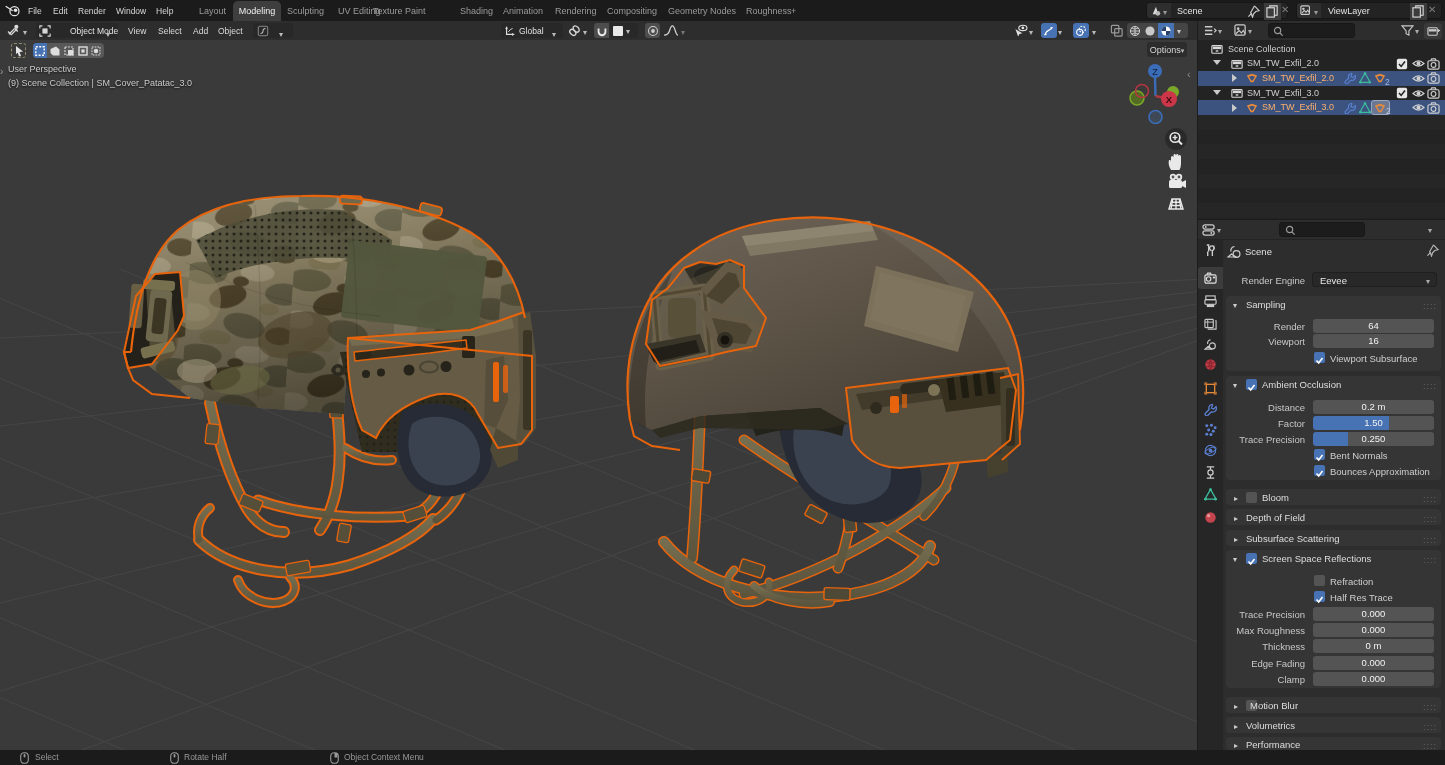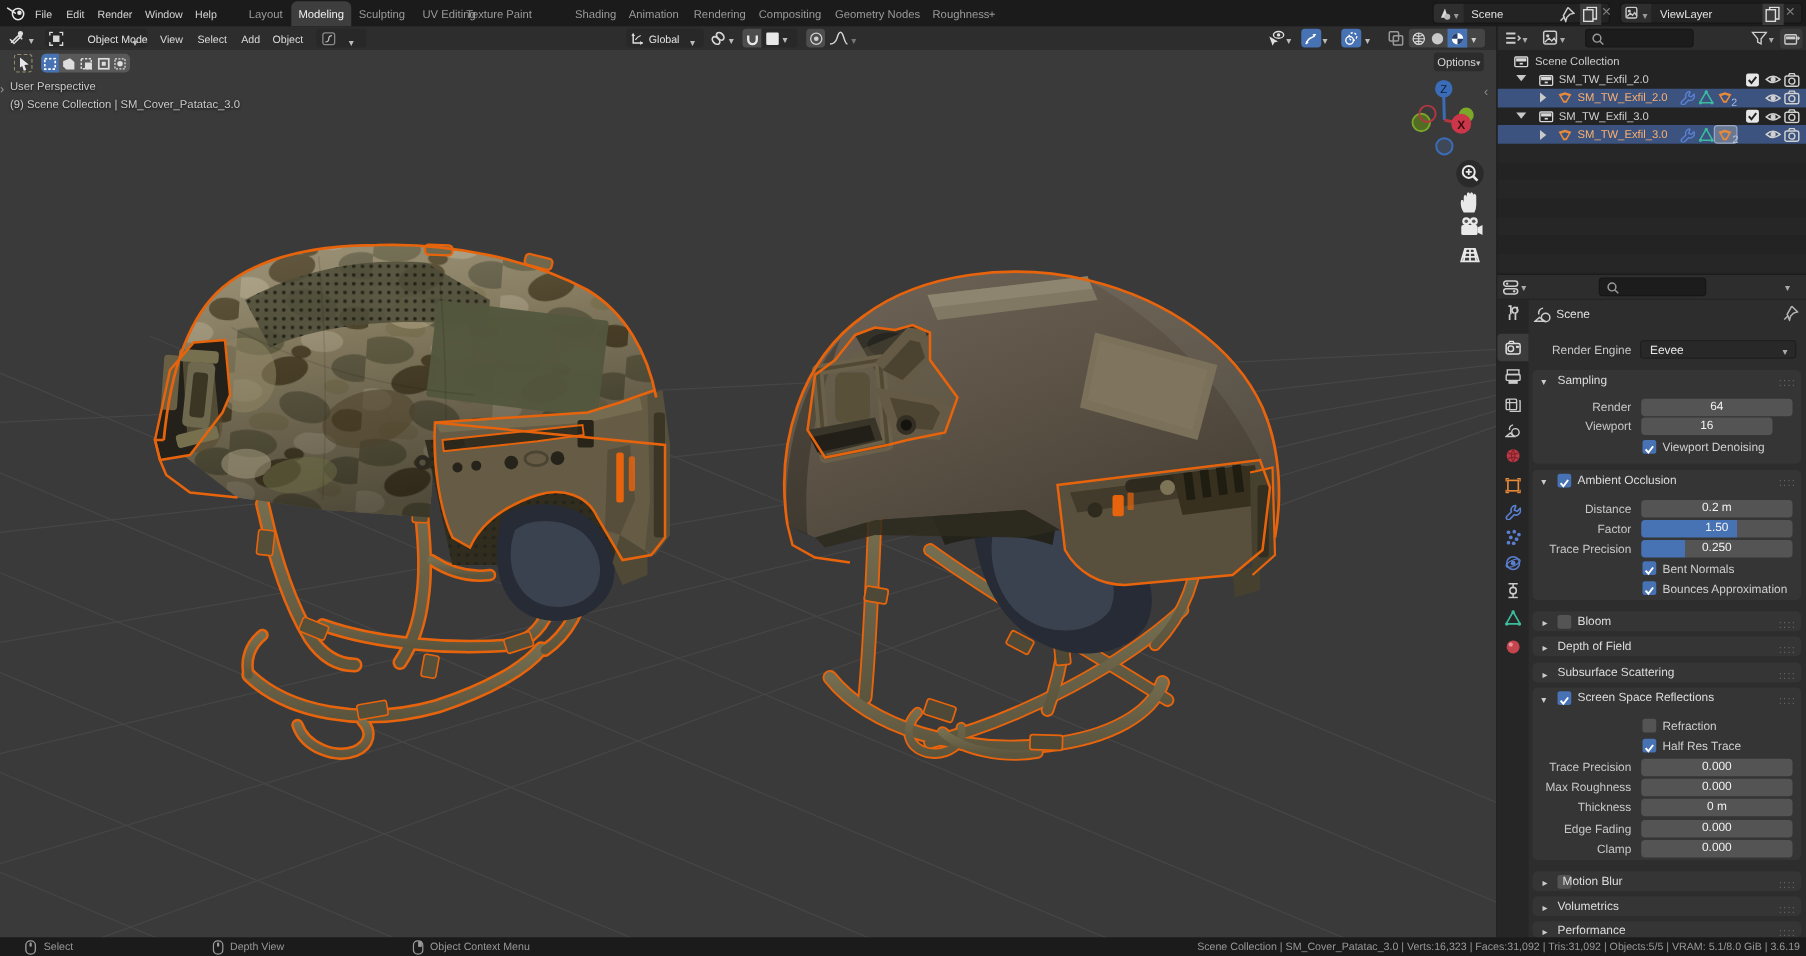"16" div.pinput { width: 105px -> 121px }
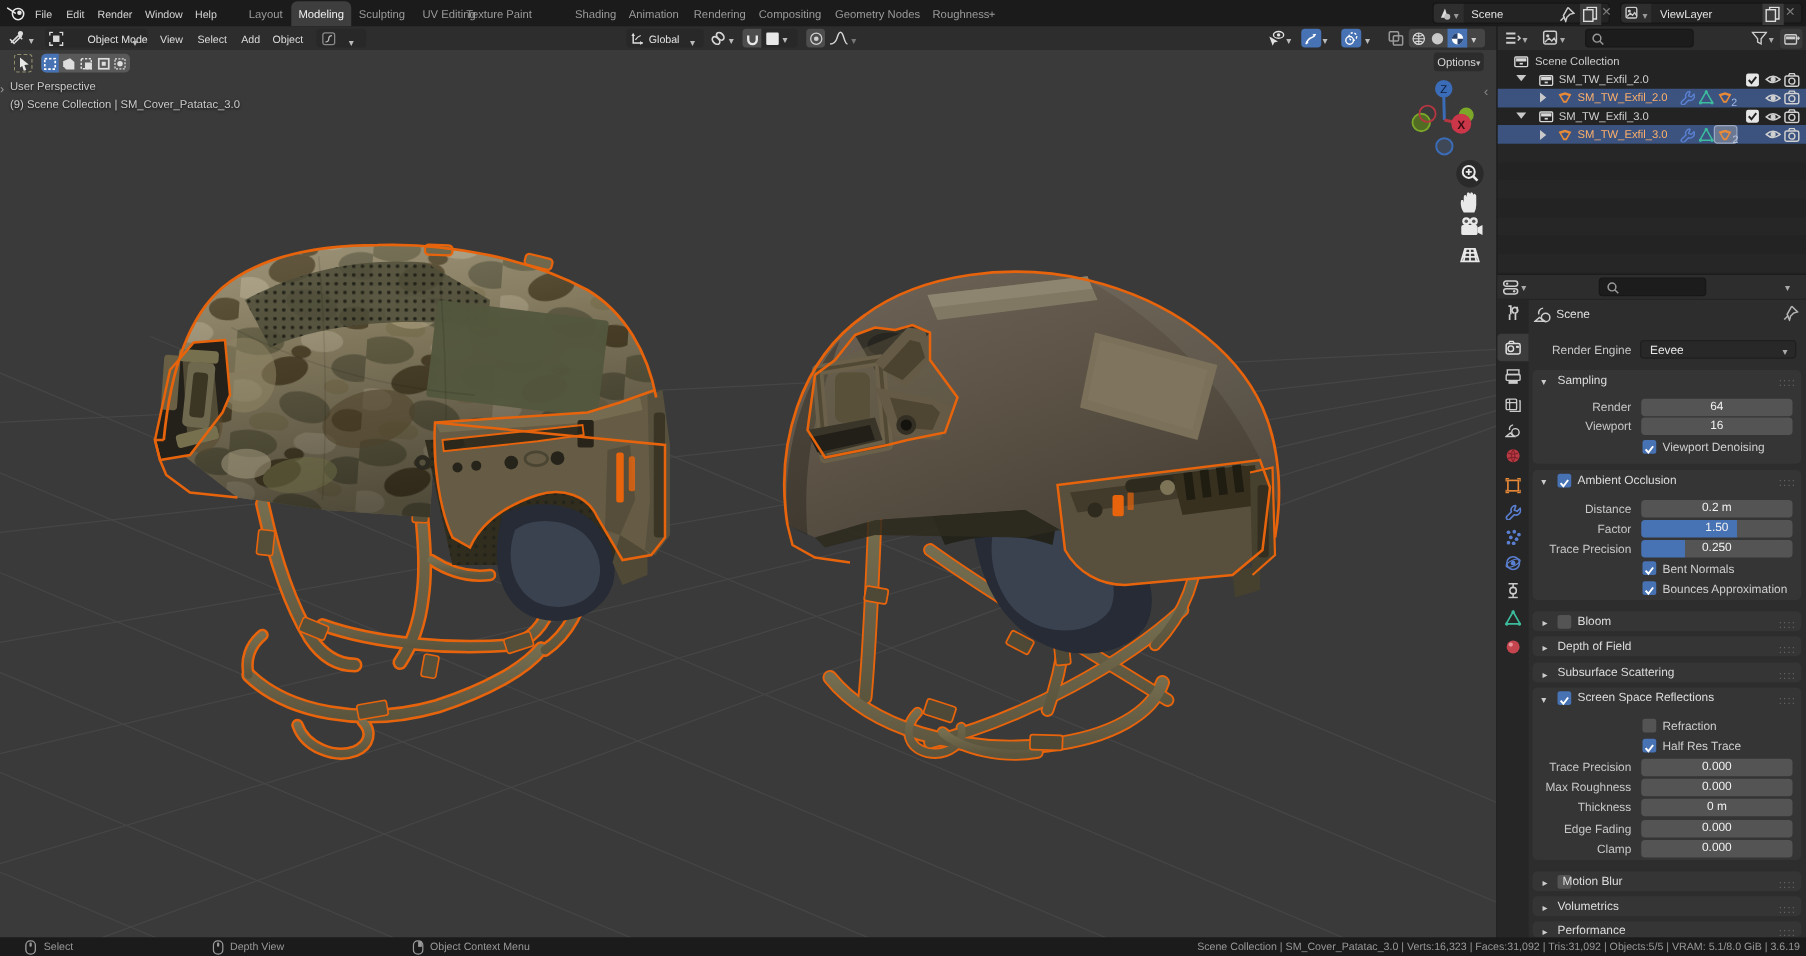"Viewport Denoising" div.pchecklabel { text: Denoising -> Subsurface }
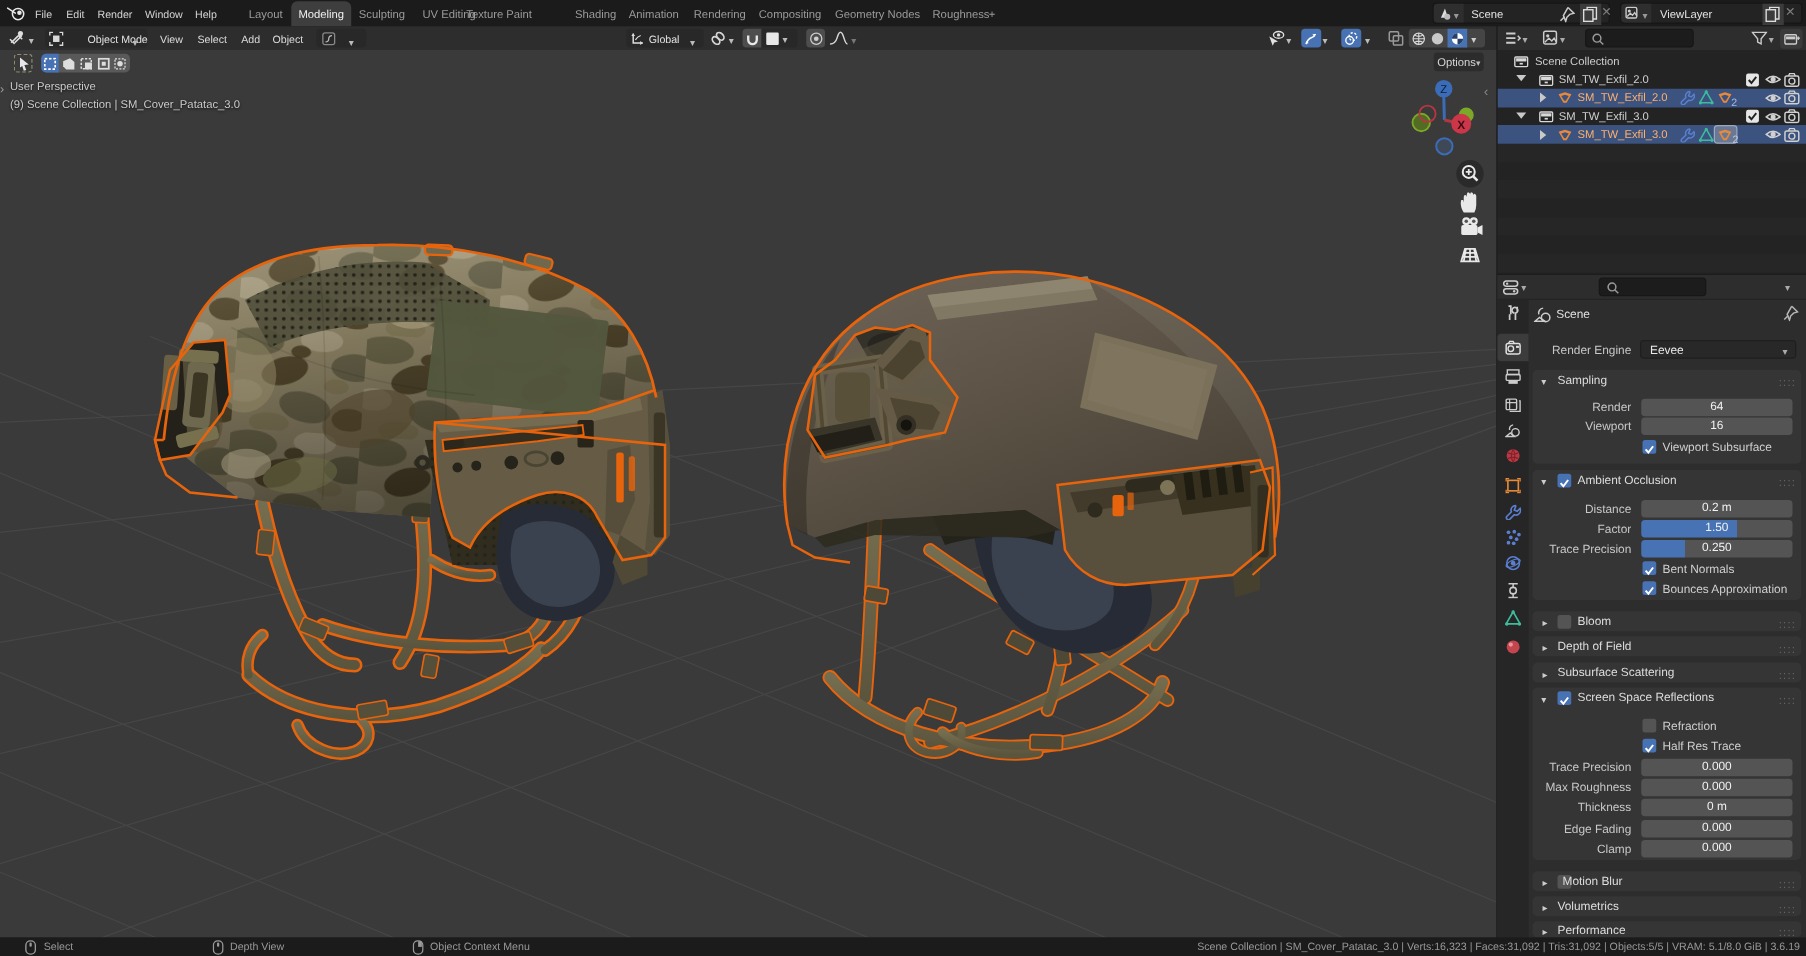"Depth View" div.txt { text: Depth View -> Rotate Half }
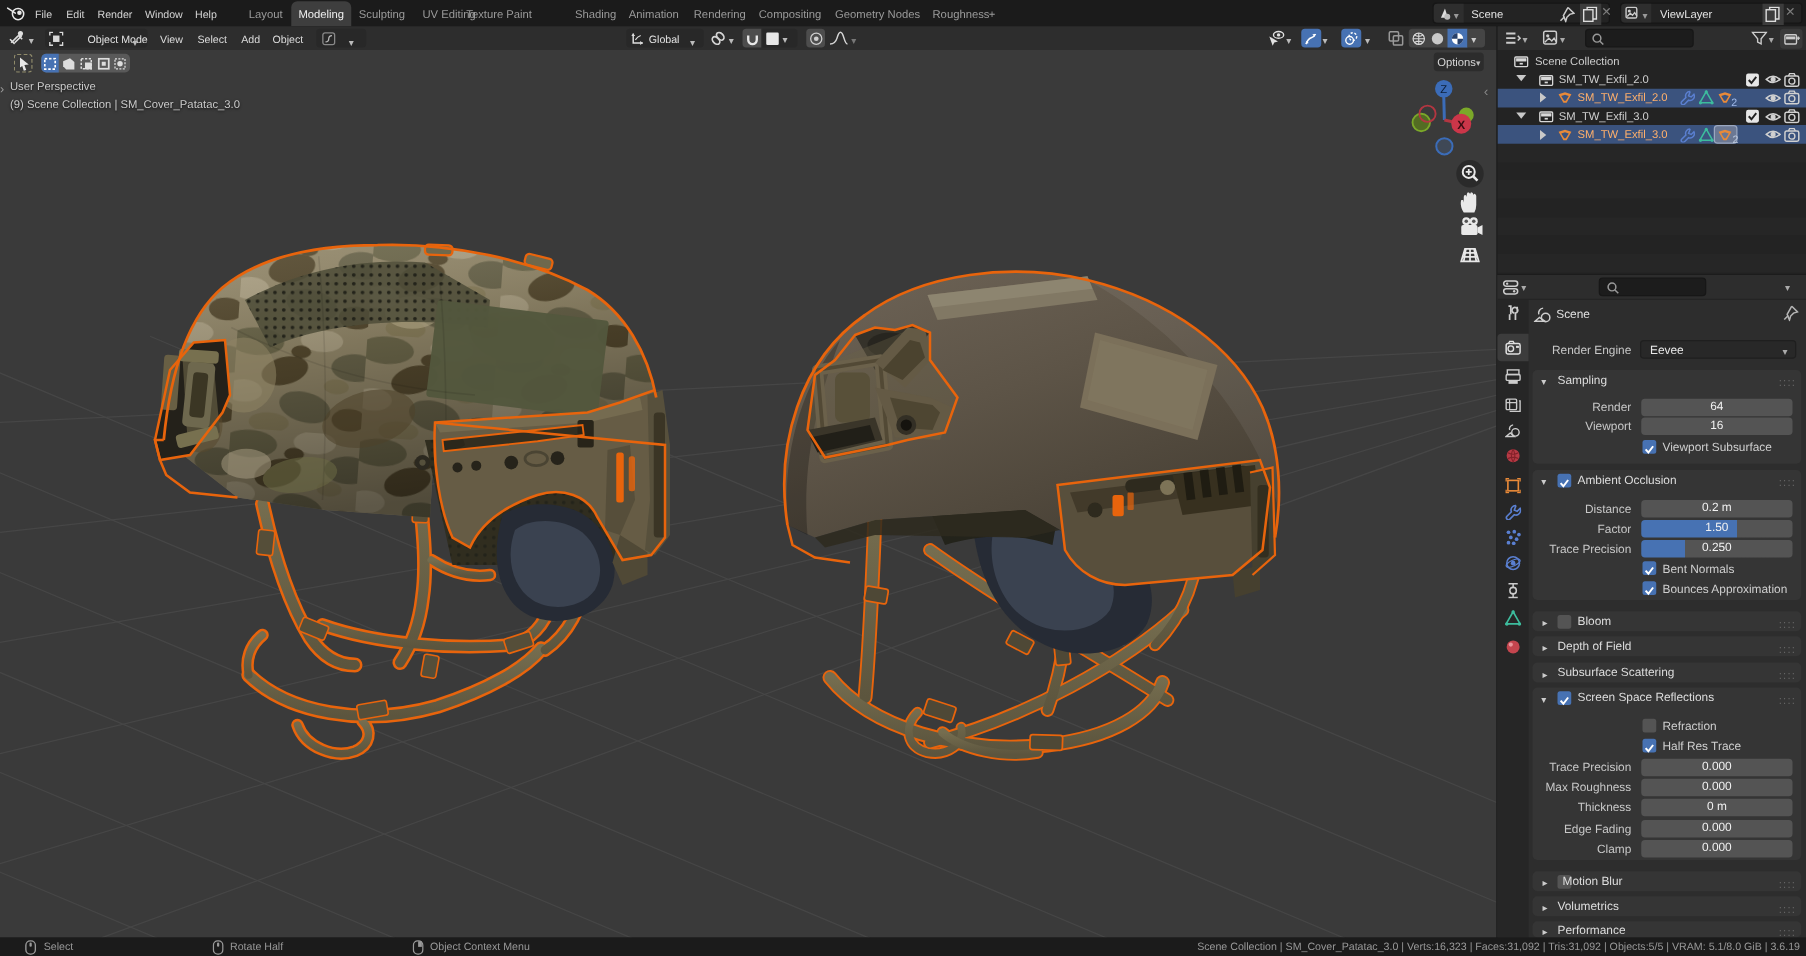"Scene Collection | SM_Cover_Patatac_3.0" div.txt { html: <div>Scene Collection | SM_Cover_Patatac_3.0 | Verts:16,323 | Faces:31,092 | Tris:31,092 | Objects:5/5 | VRAM: 5.1/8.0 GiB | 3.6.19</div> -> none }
